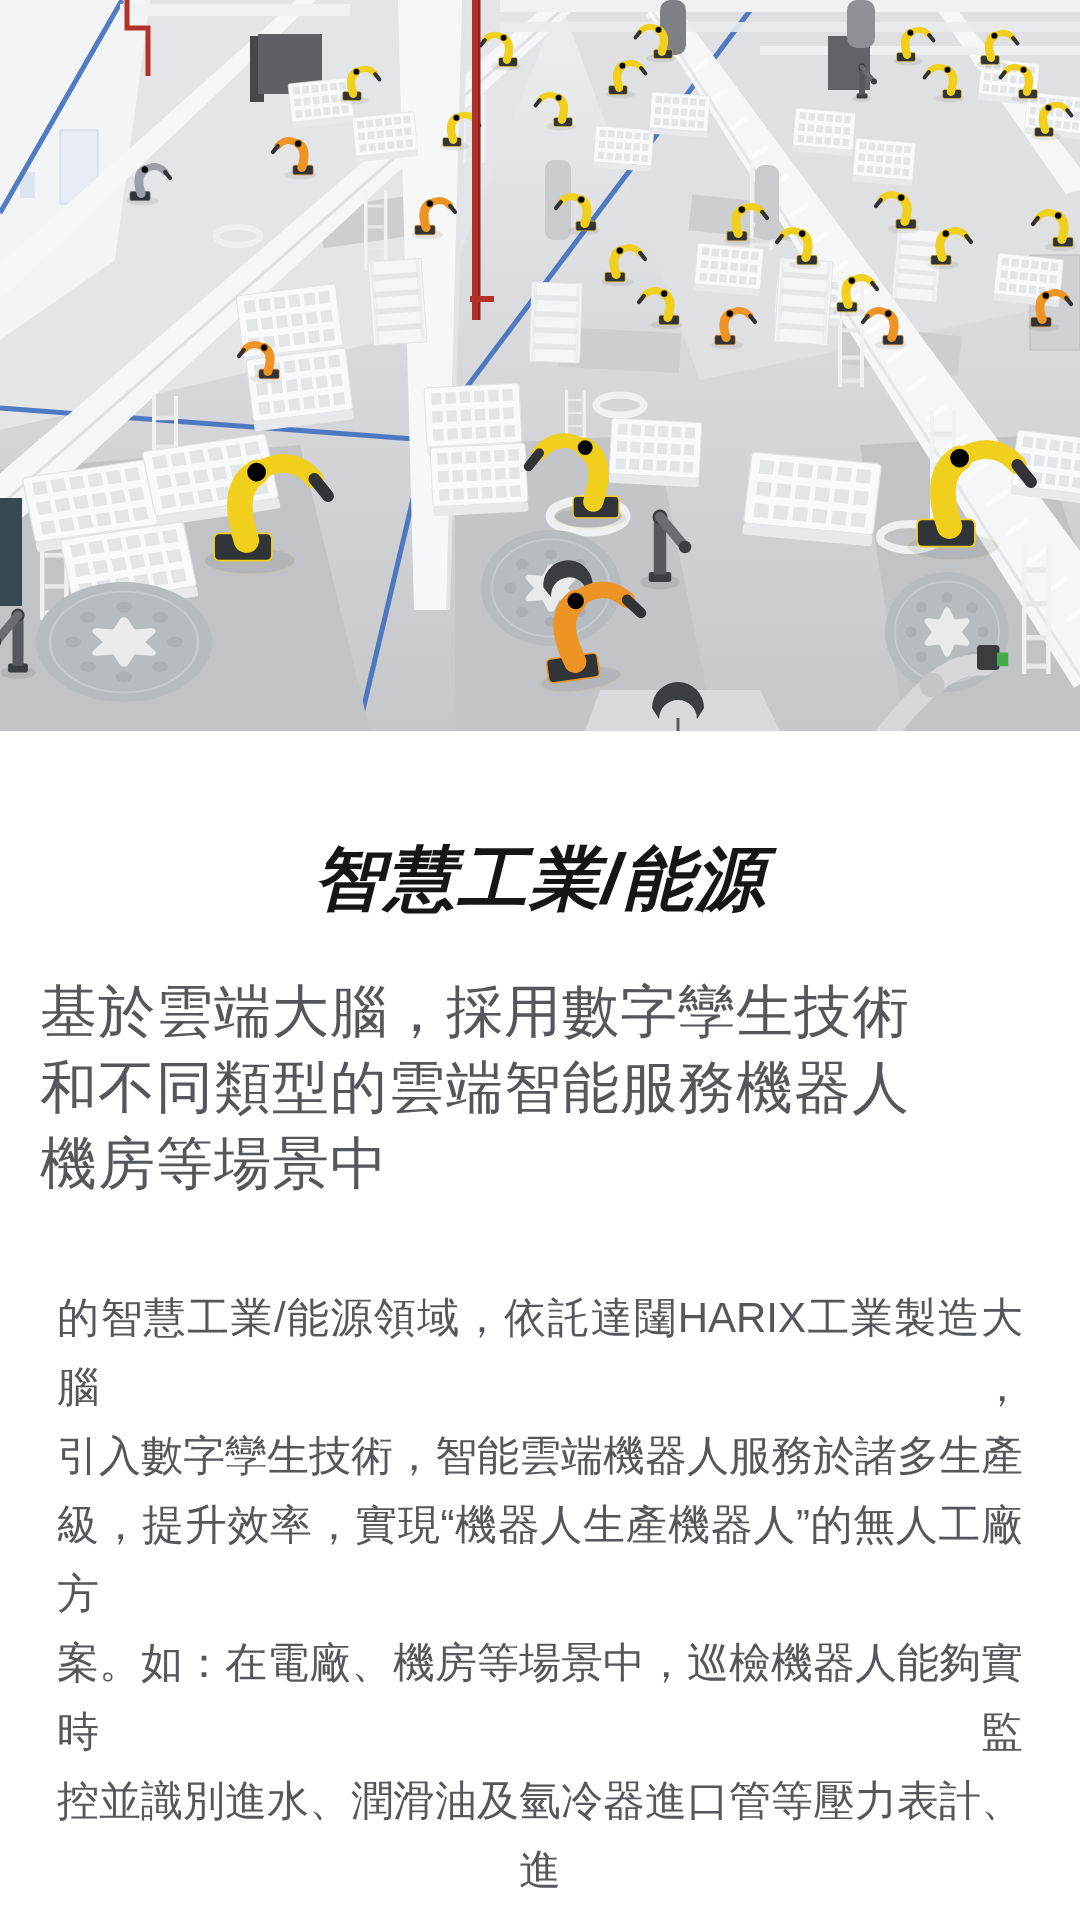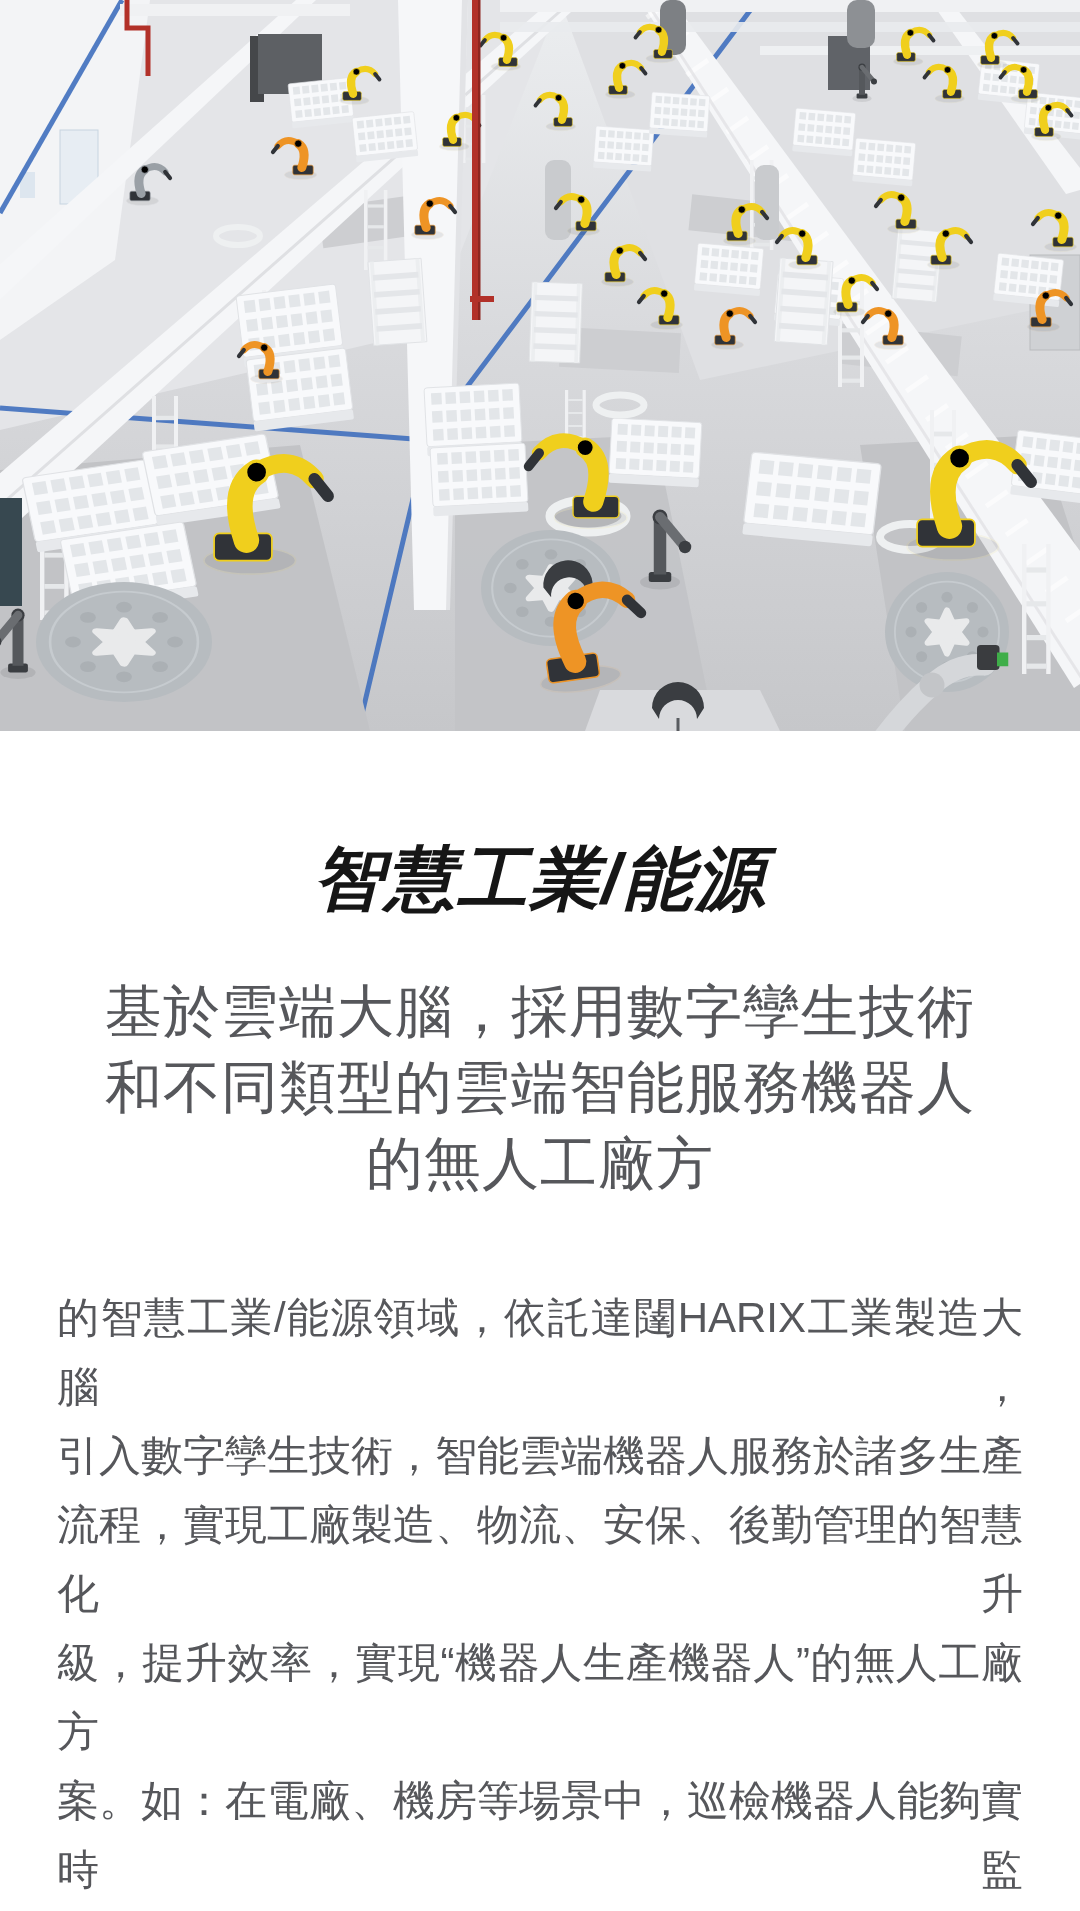"基於雲端大腦，採用數字孿生技術" .section-subtitle { text-align: center -> none }
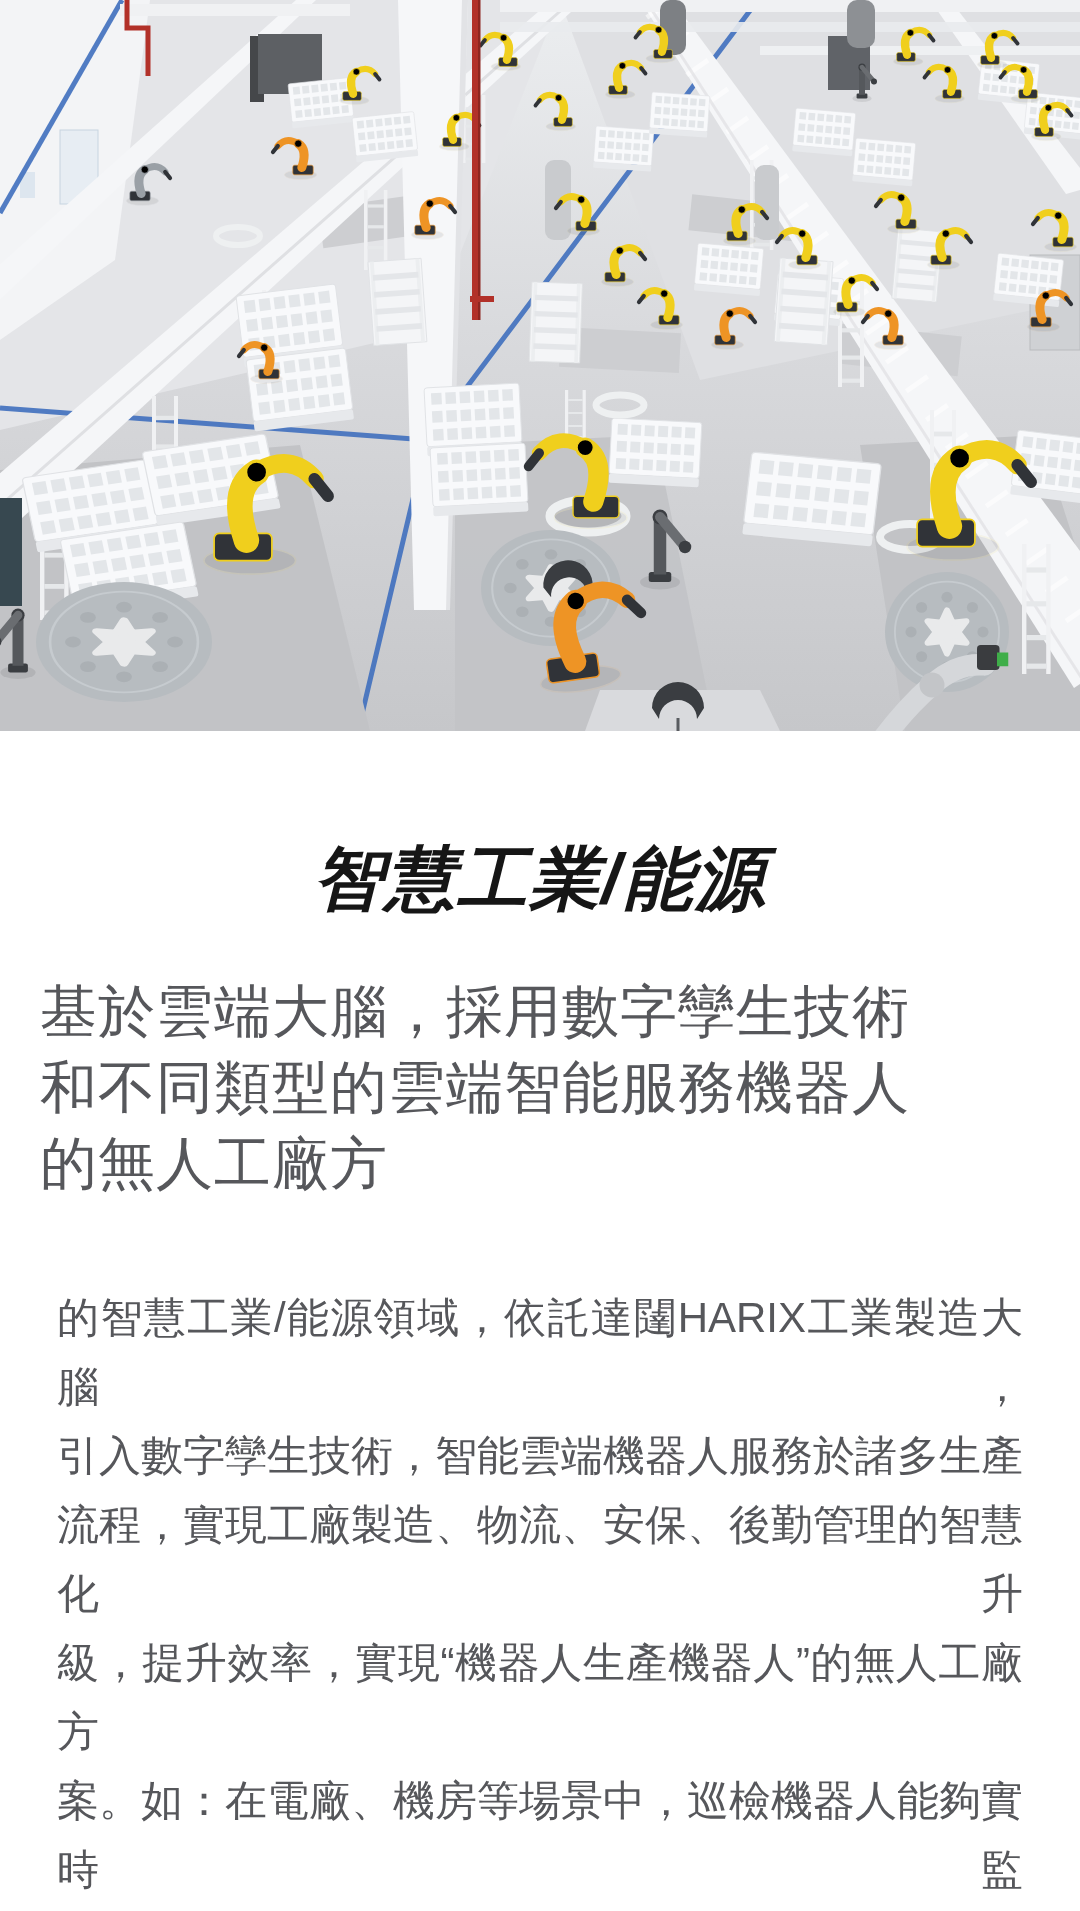"的無人工廠方" div { text: 的無人工廠方 -> 機房等場景中 }
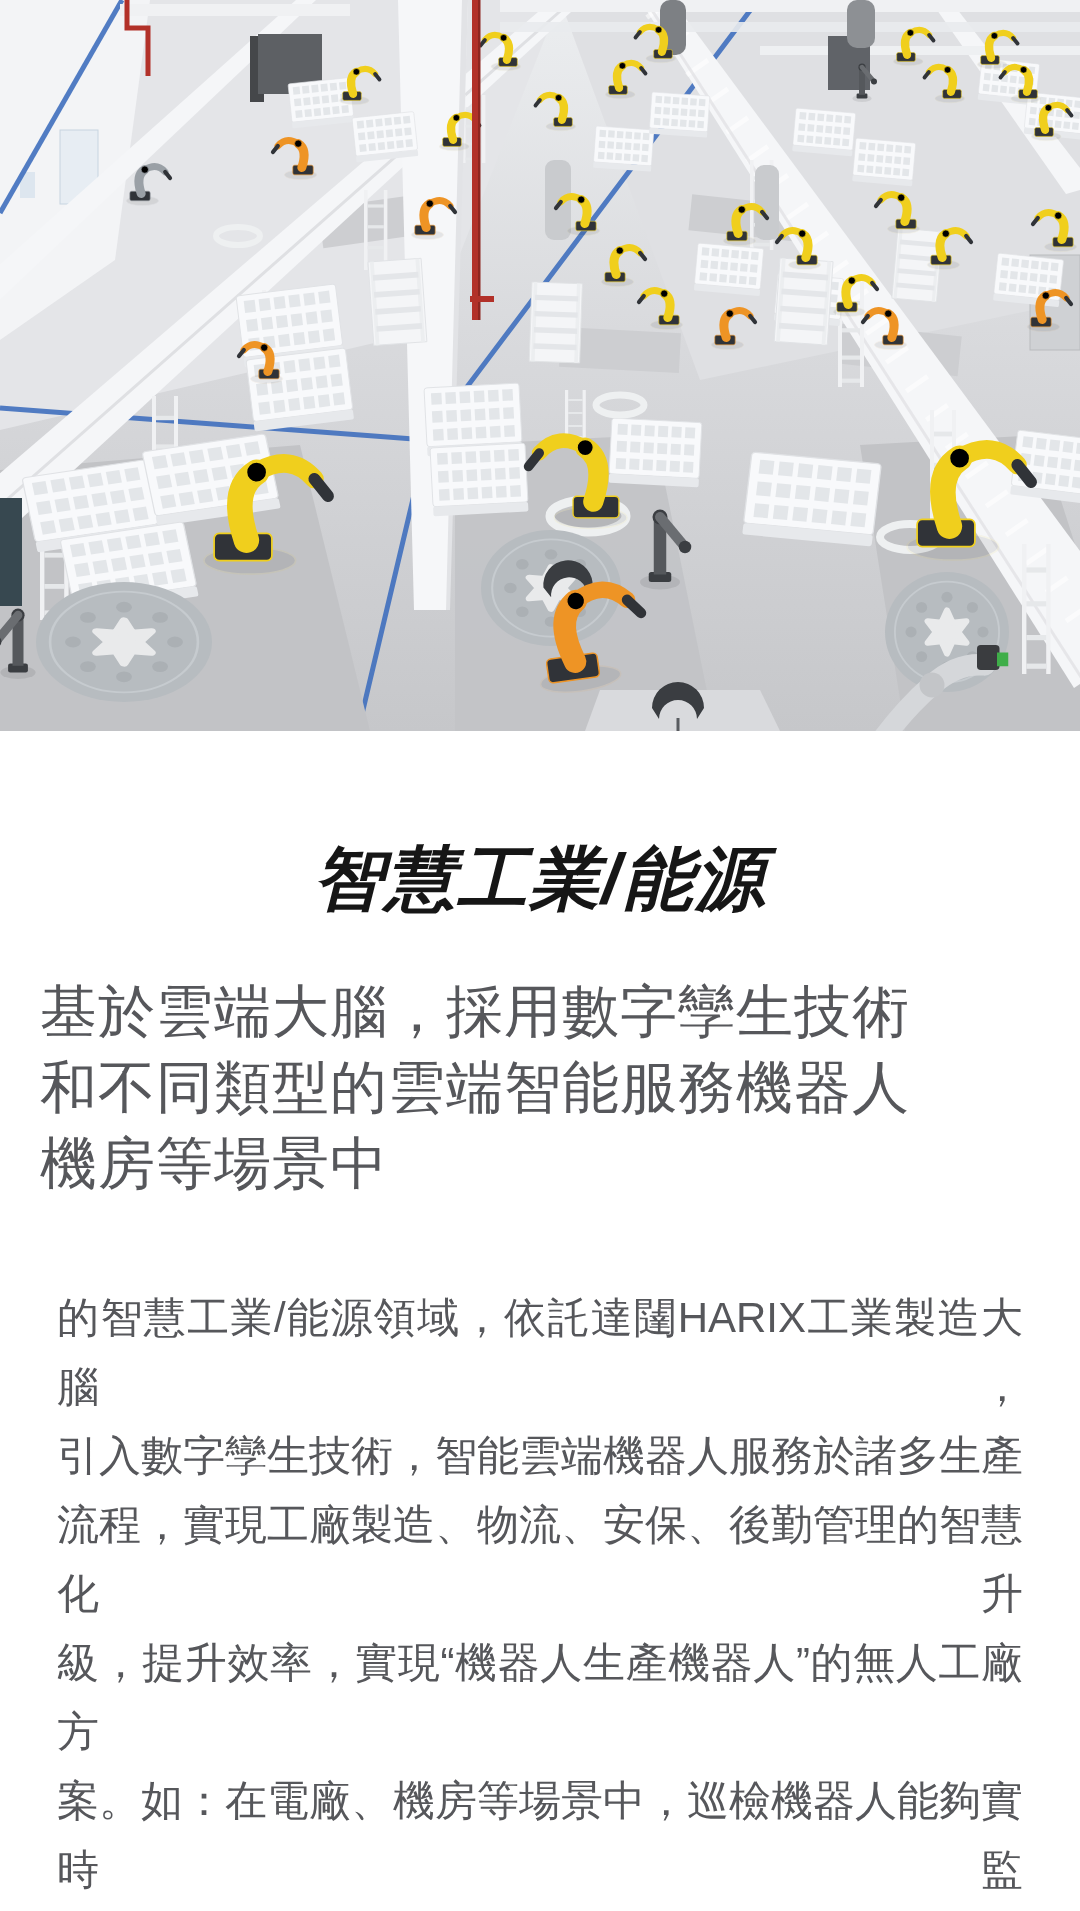"流程，實現工廠製造、物流、安保、後勤管理的智慧化升" div.body-line { html: <div>流程，實現工廠製造、物流、安保、後勤管理的智慧化升</div> -> none }
